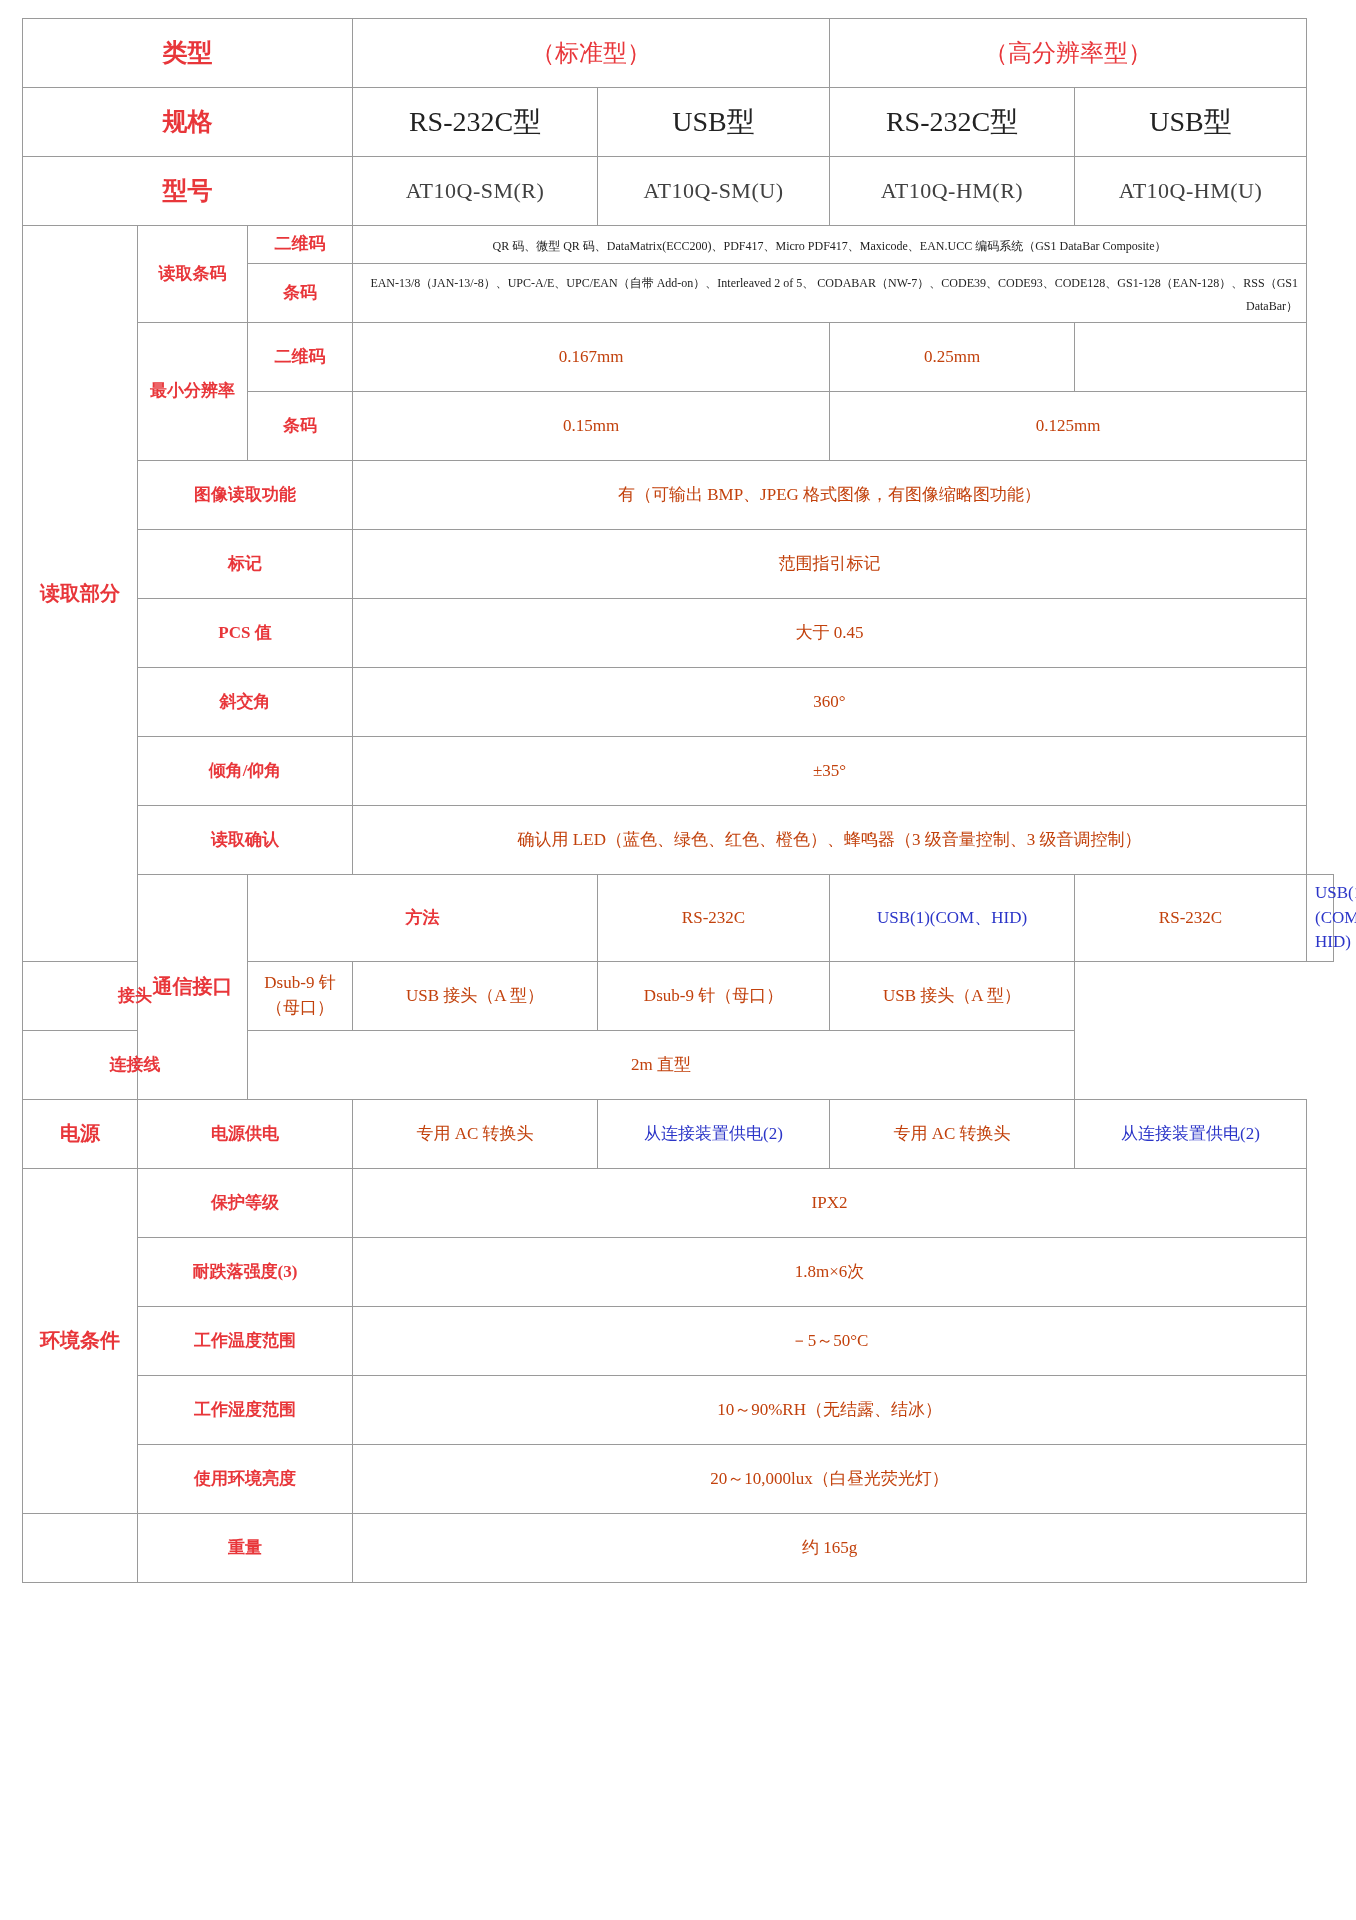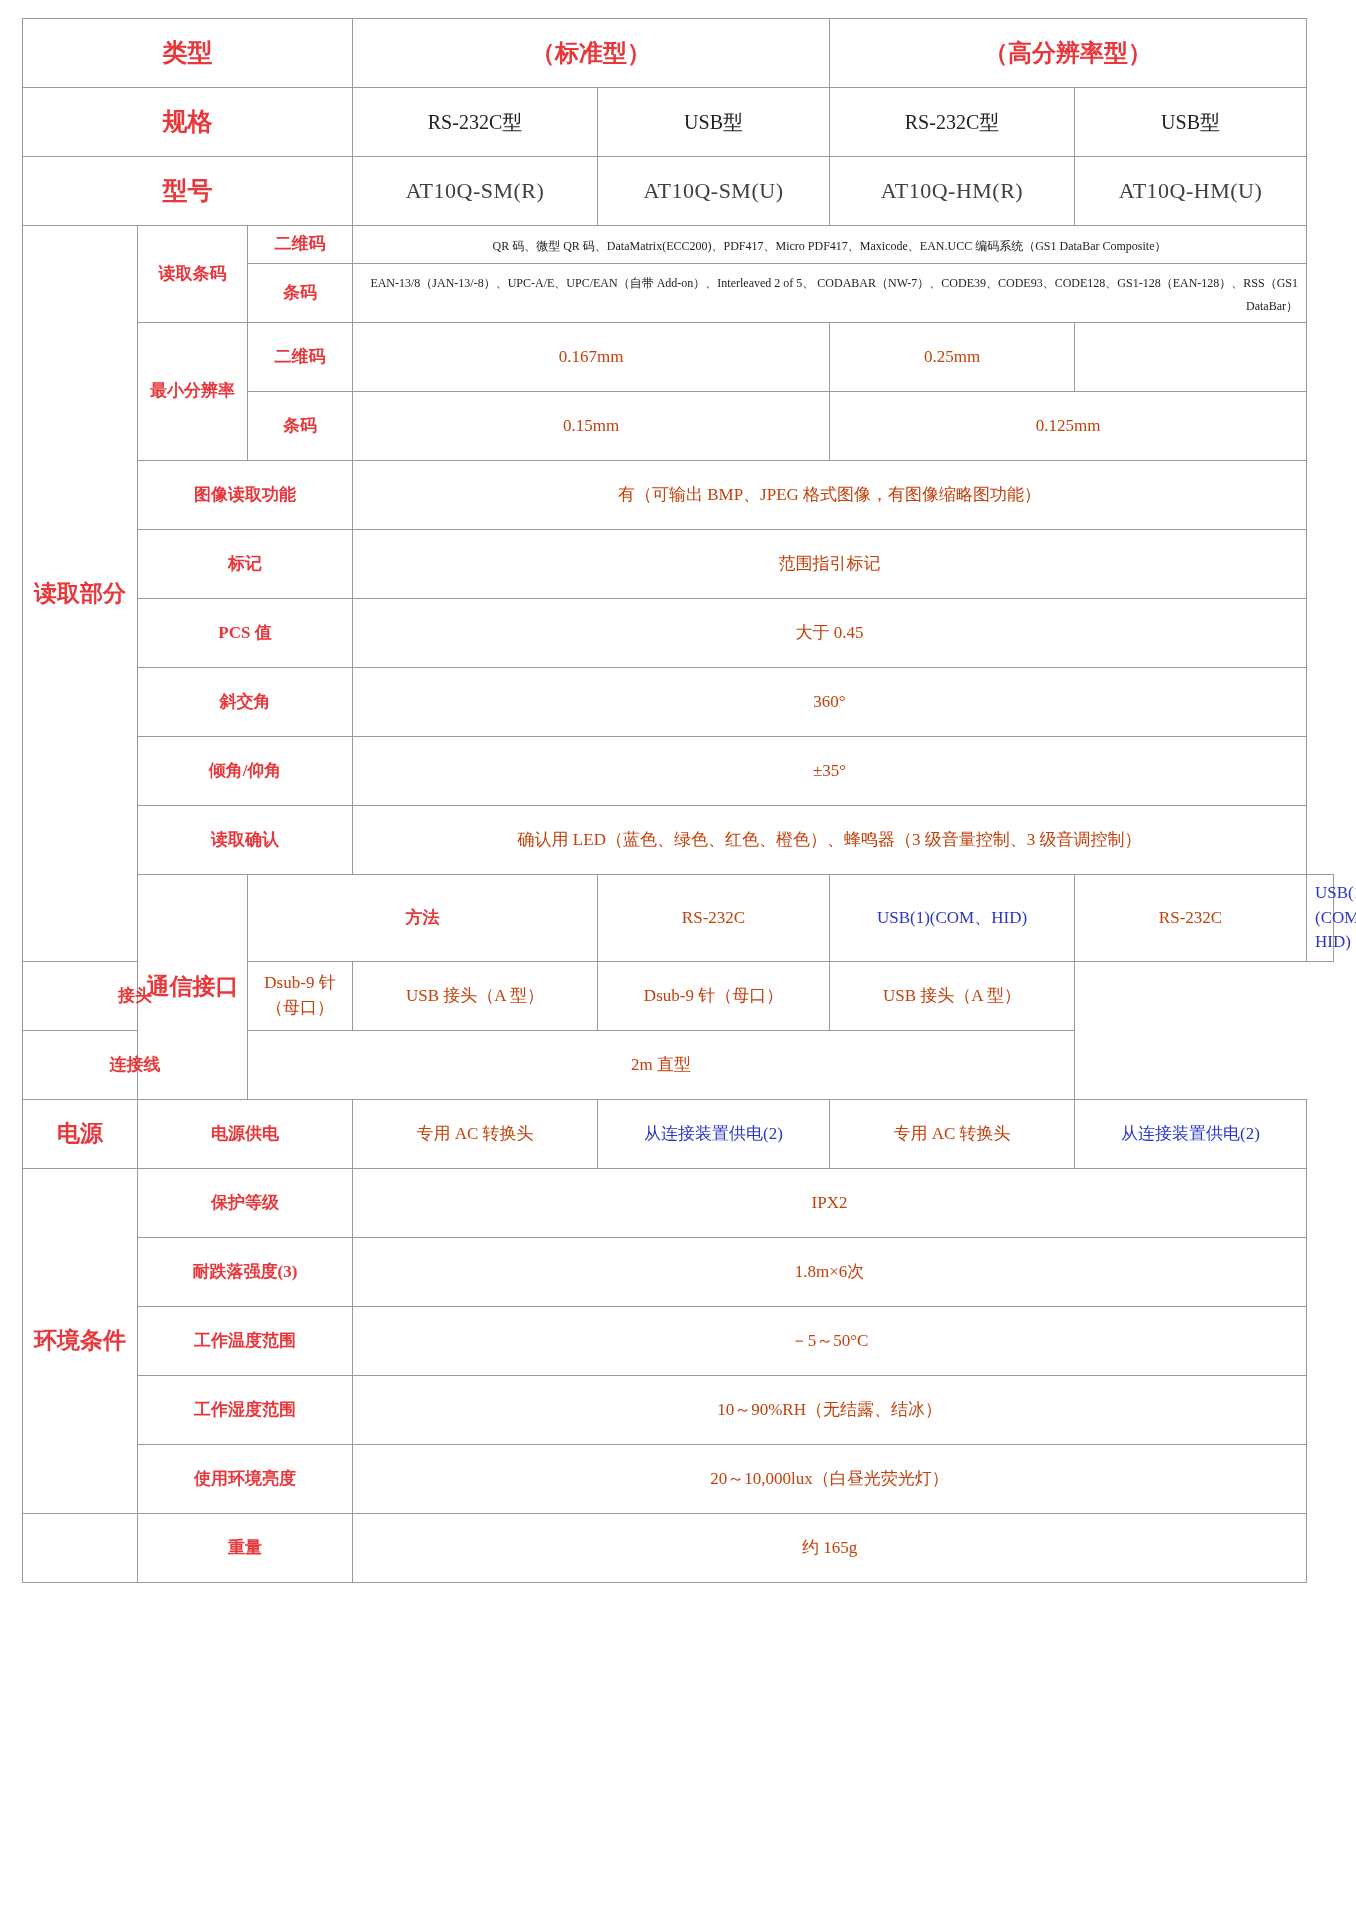"（标准型）" .type-head { font-weight: bold -> normal }
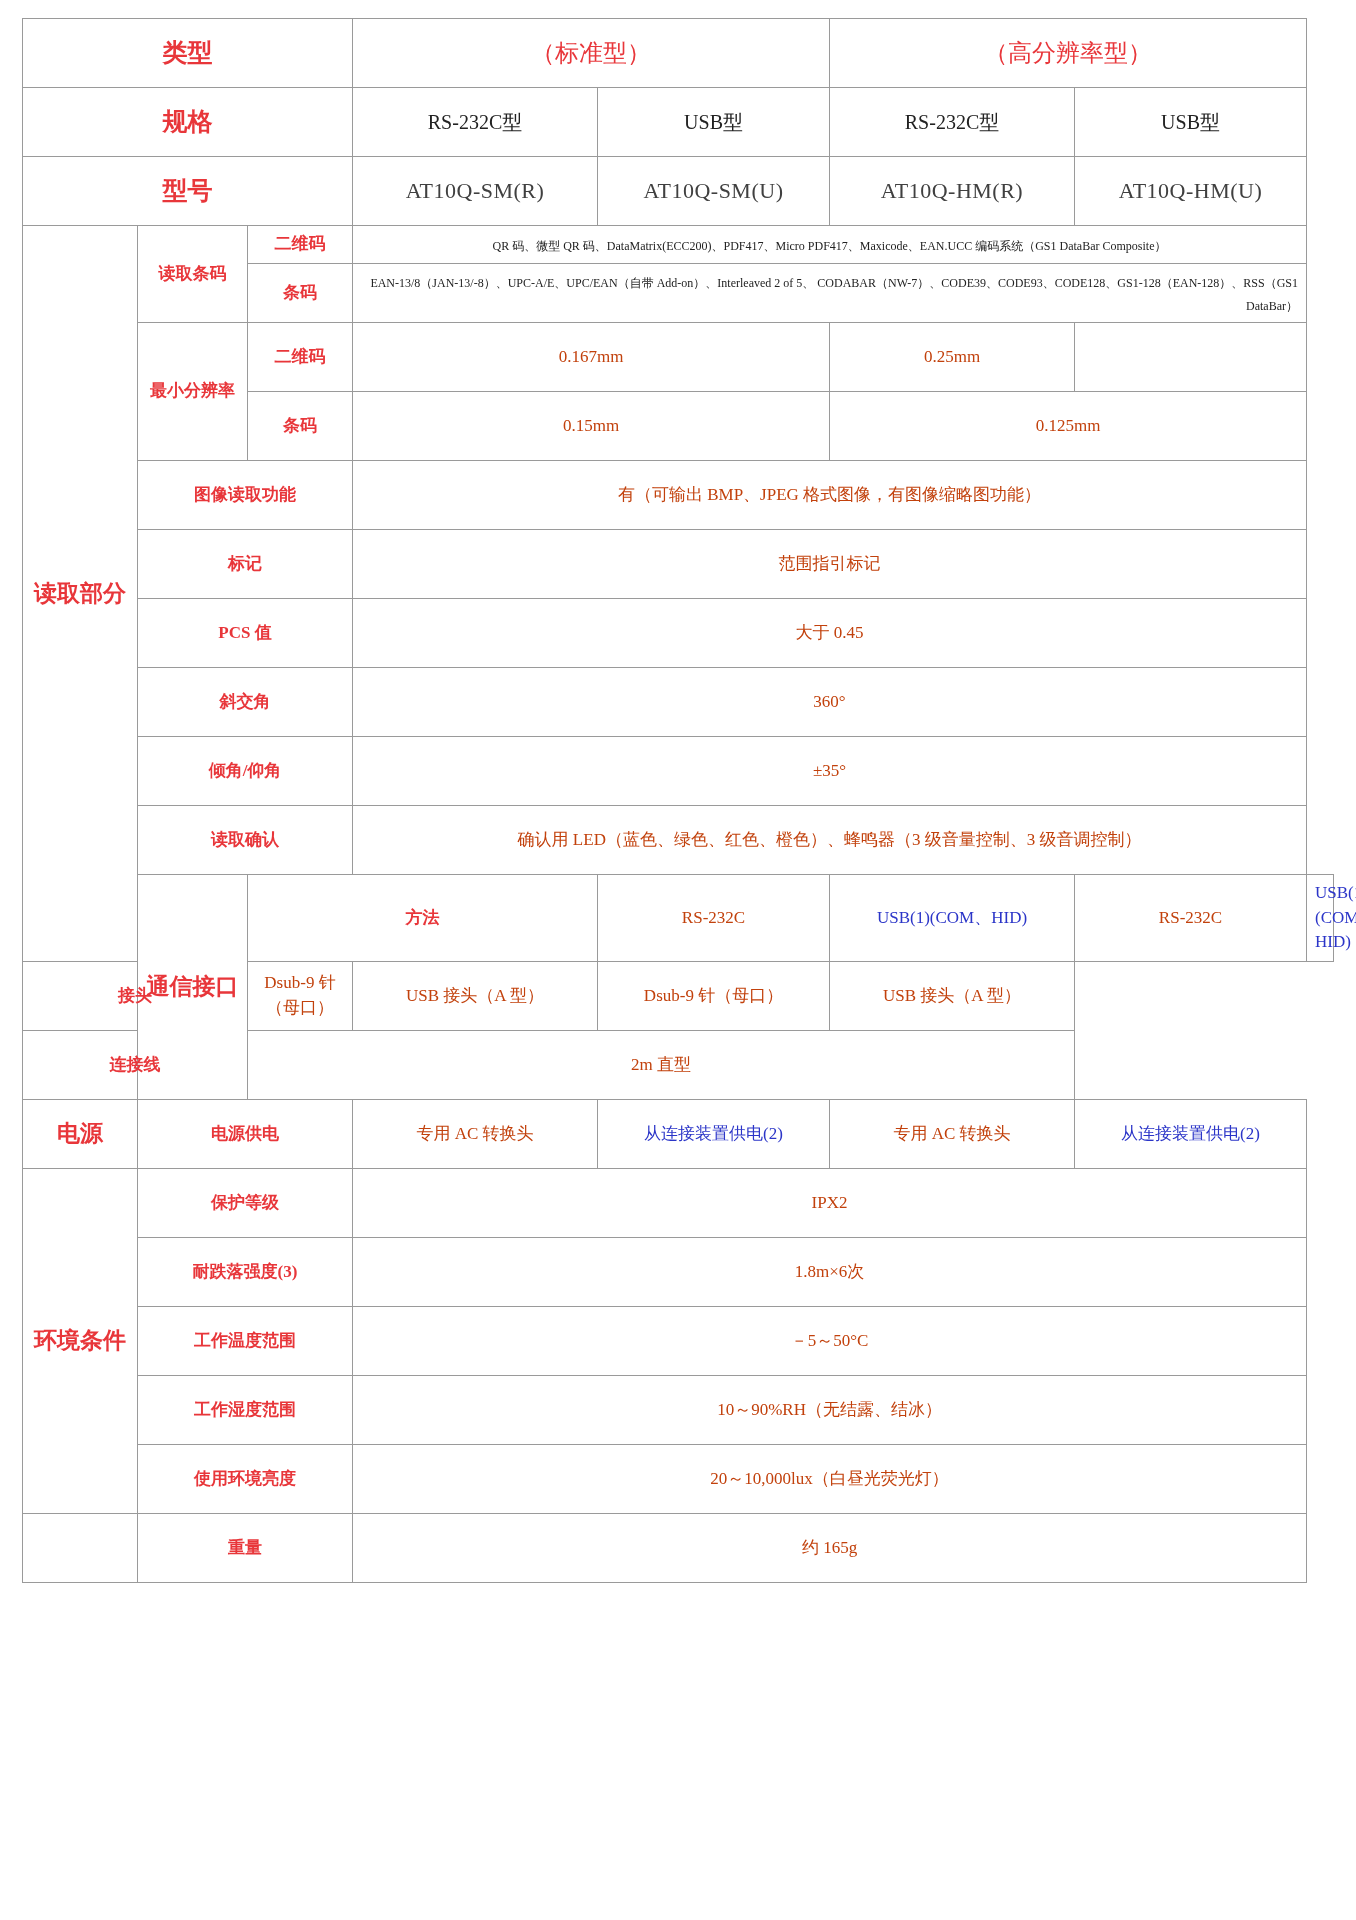"RS-232C型" .spec-head { font-size: 20px -> 28px }
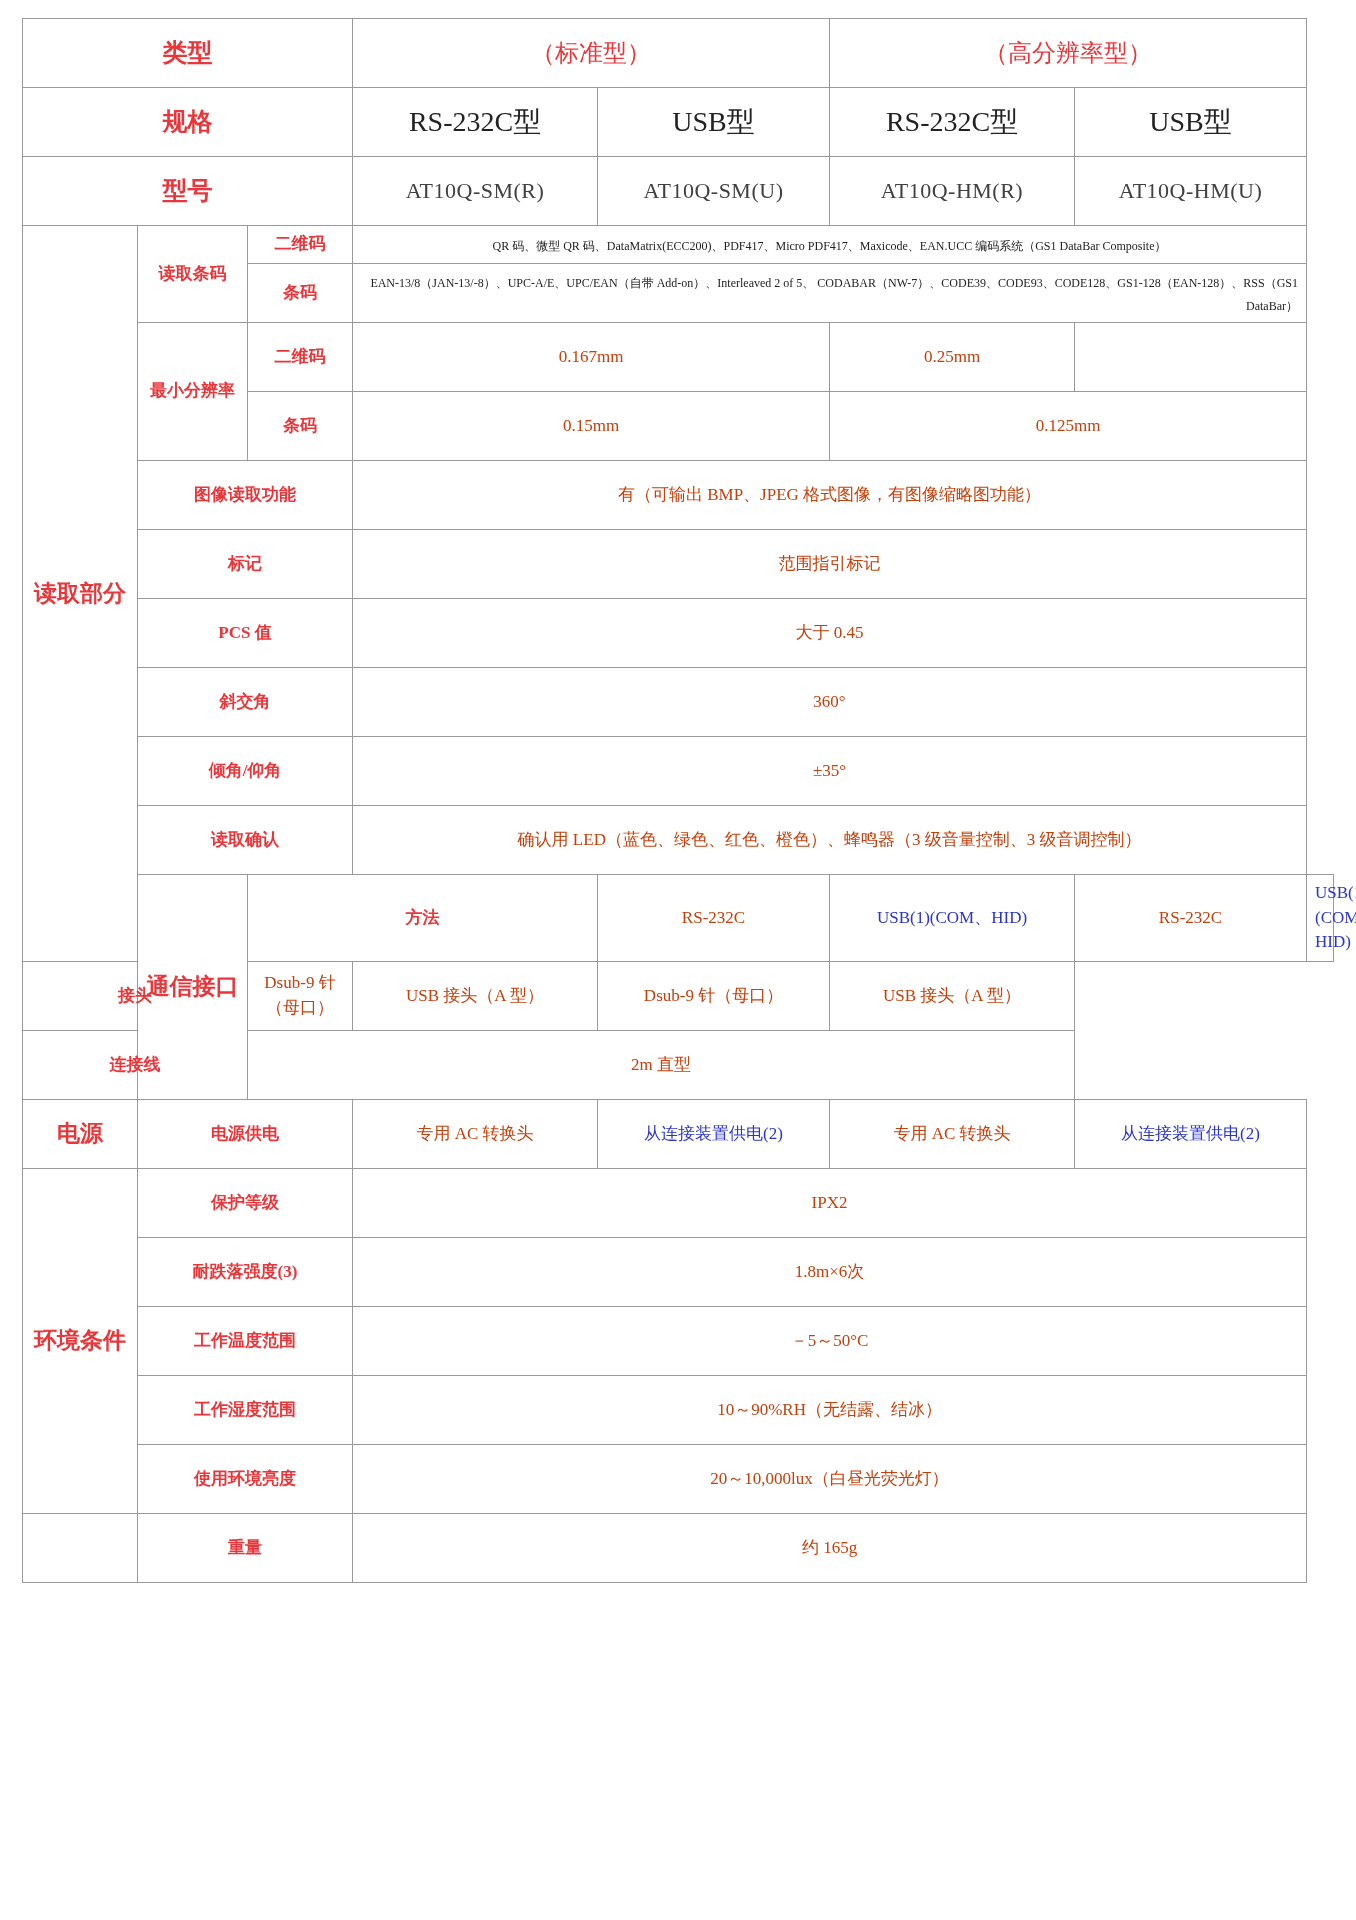"读取部分" .red-md { font-size: 23px -> 20px }
